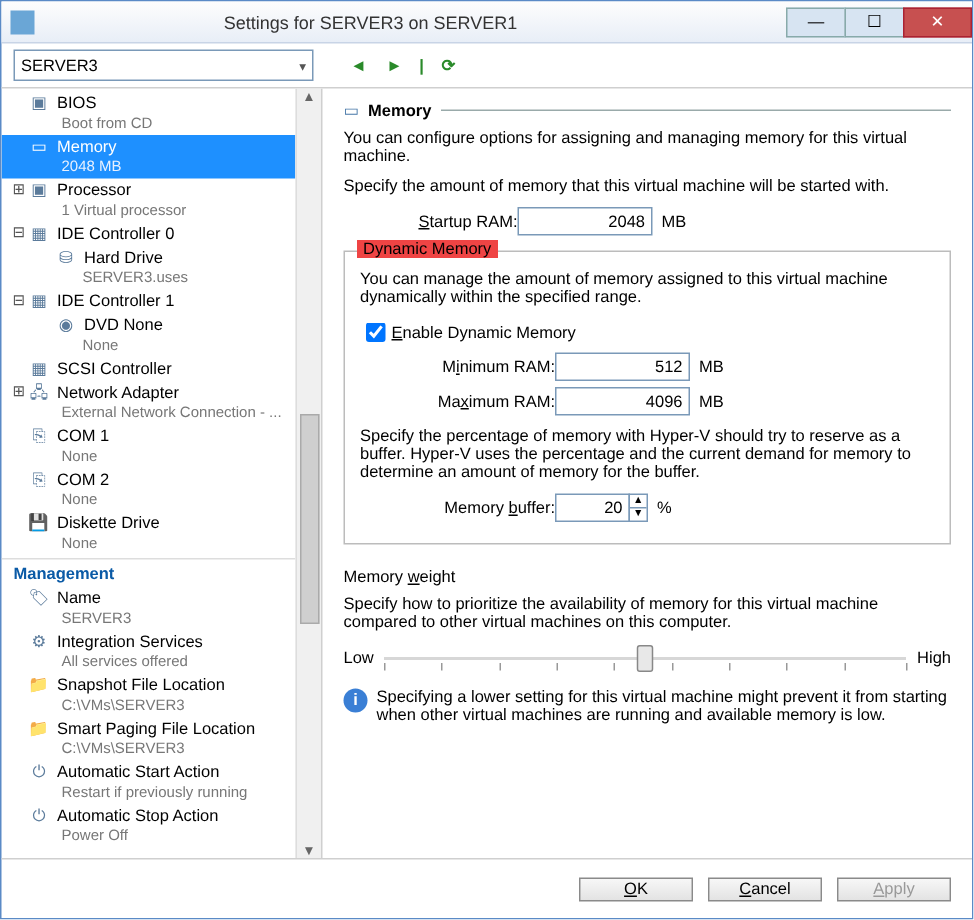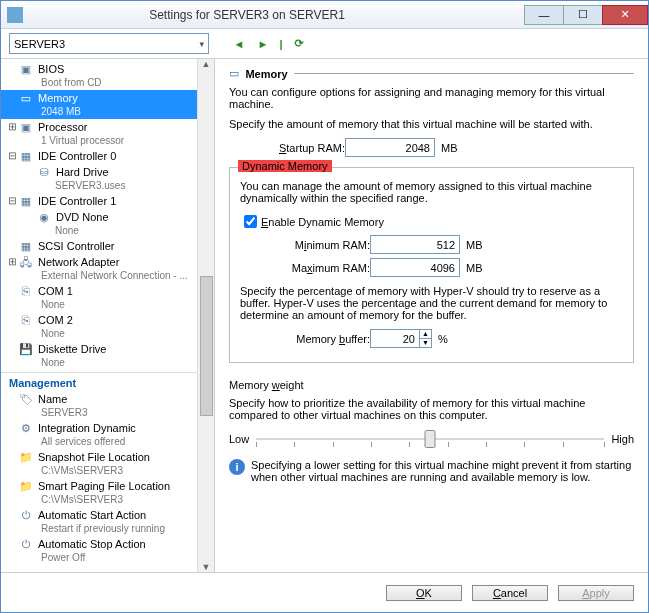"Integration Dynamic" span { text: Dynamic -> Services }
